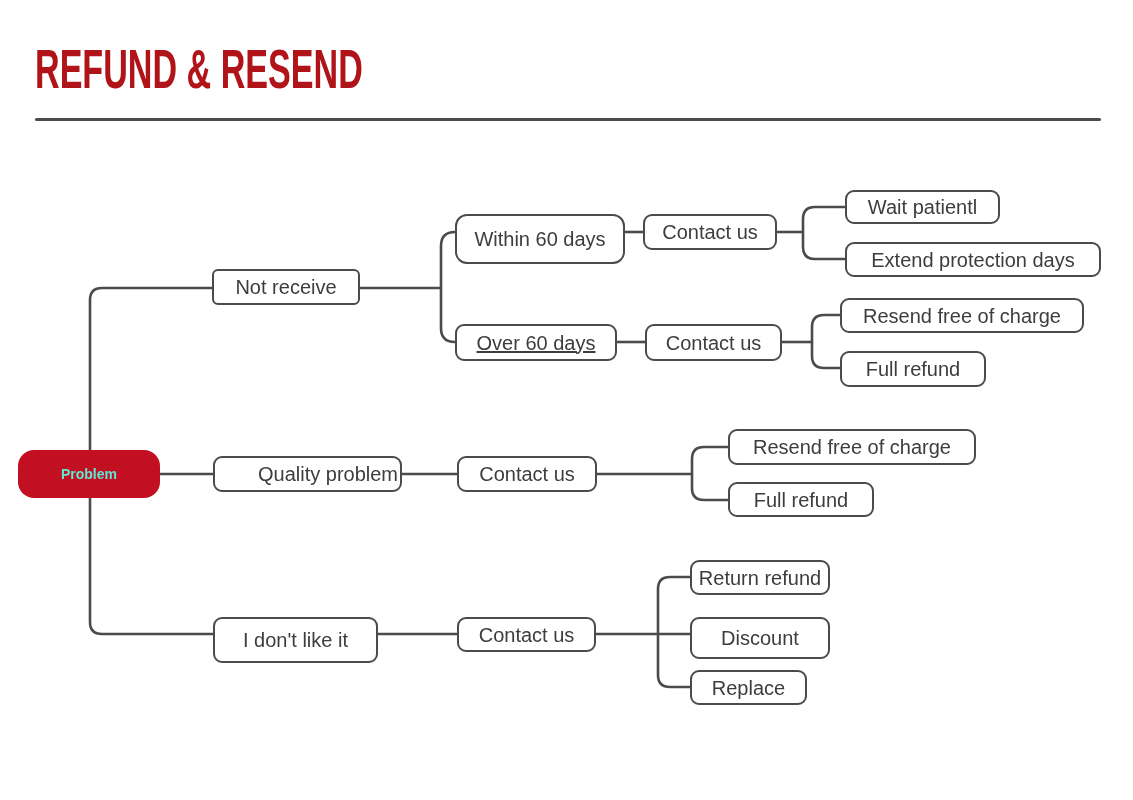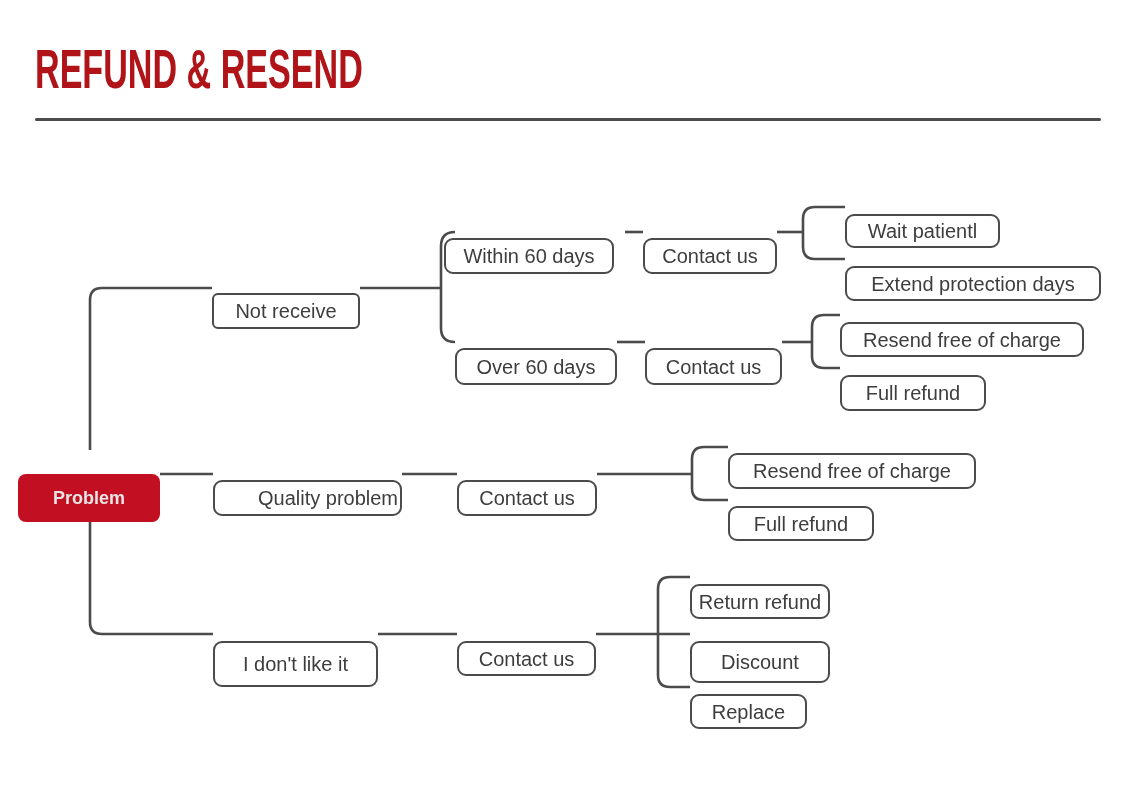"Wait patientl" .node { margin-top: 24px -> none }
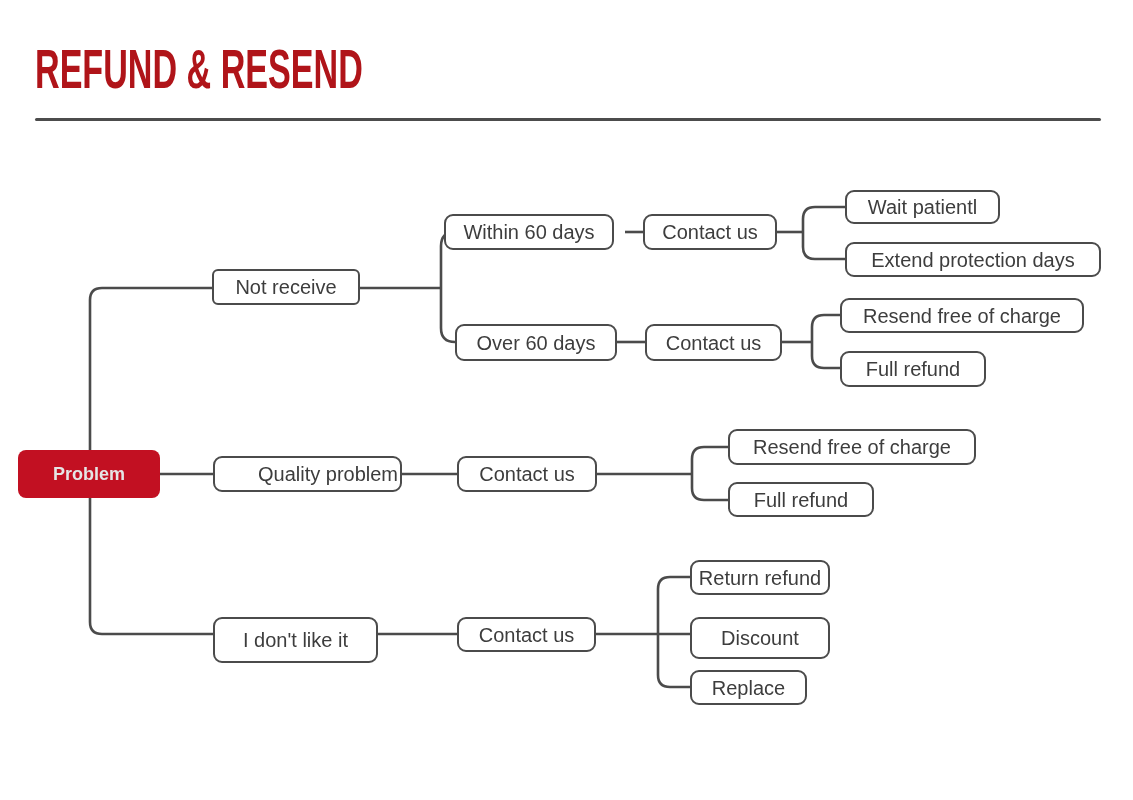"Within 60 days" div.node { border-radius: none -> 12px; height: 36px -> 50px; left: 444px -> 455px }
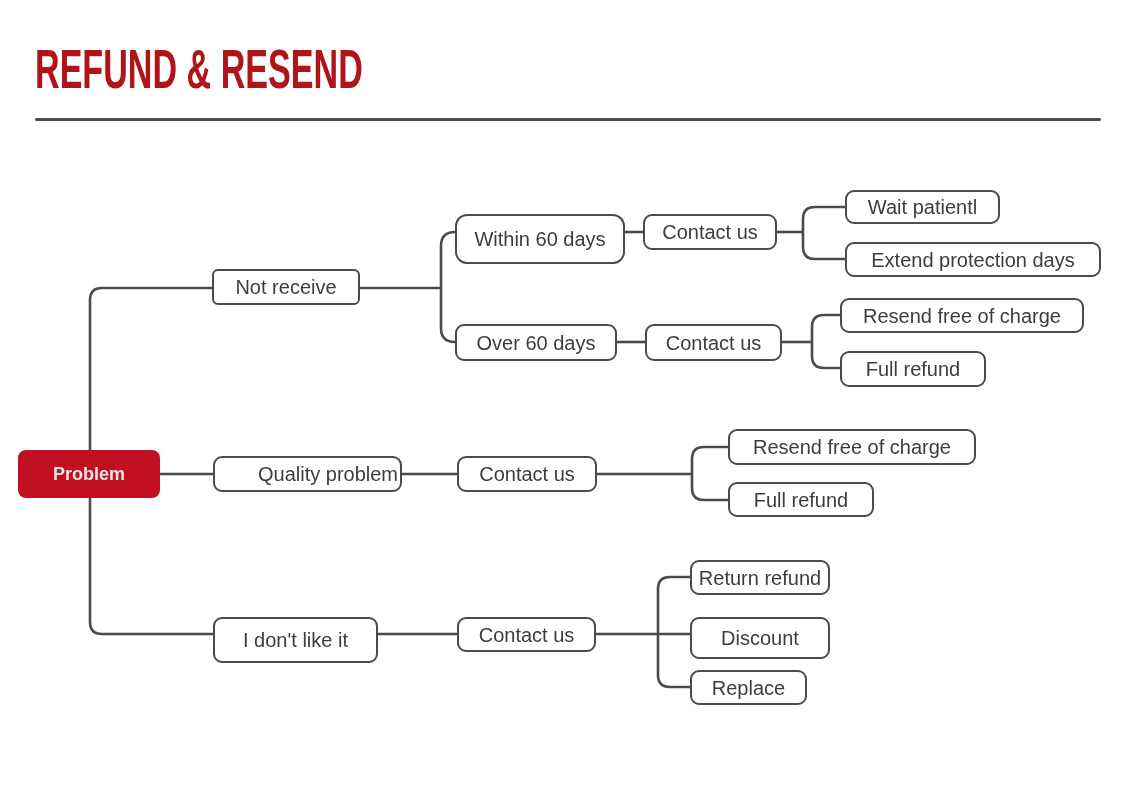"Over 60 days" div.node { text-decoration: none -> underline }
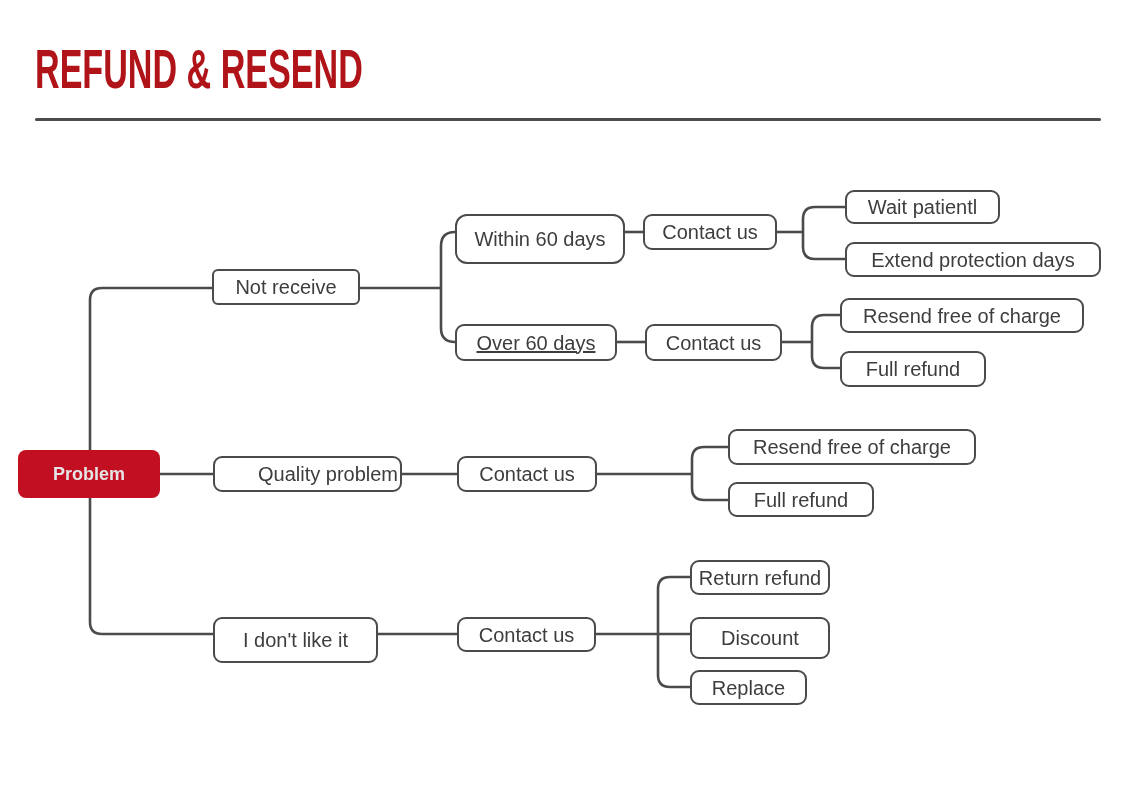"Problem" .node-root { border-radius: 8px -> 16px; color: #e5e5e5 -> #5eead4; font-size: 18px -> 14px }
